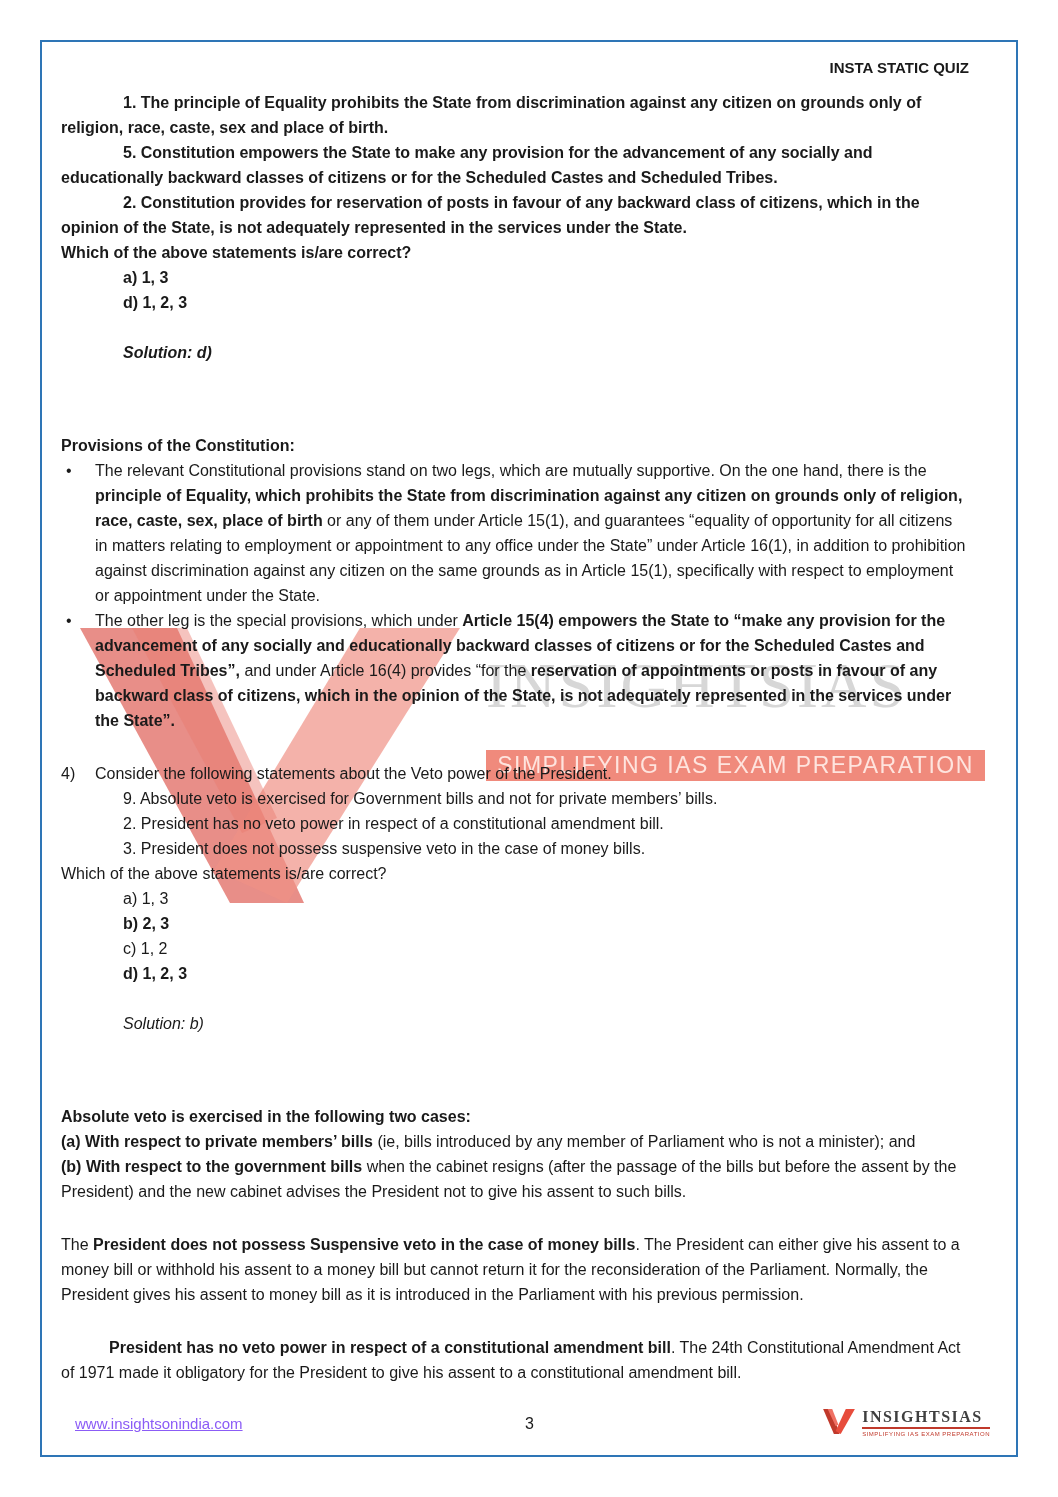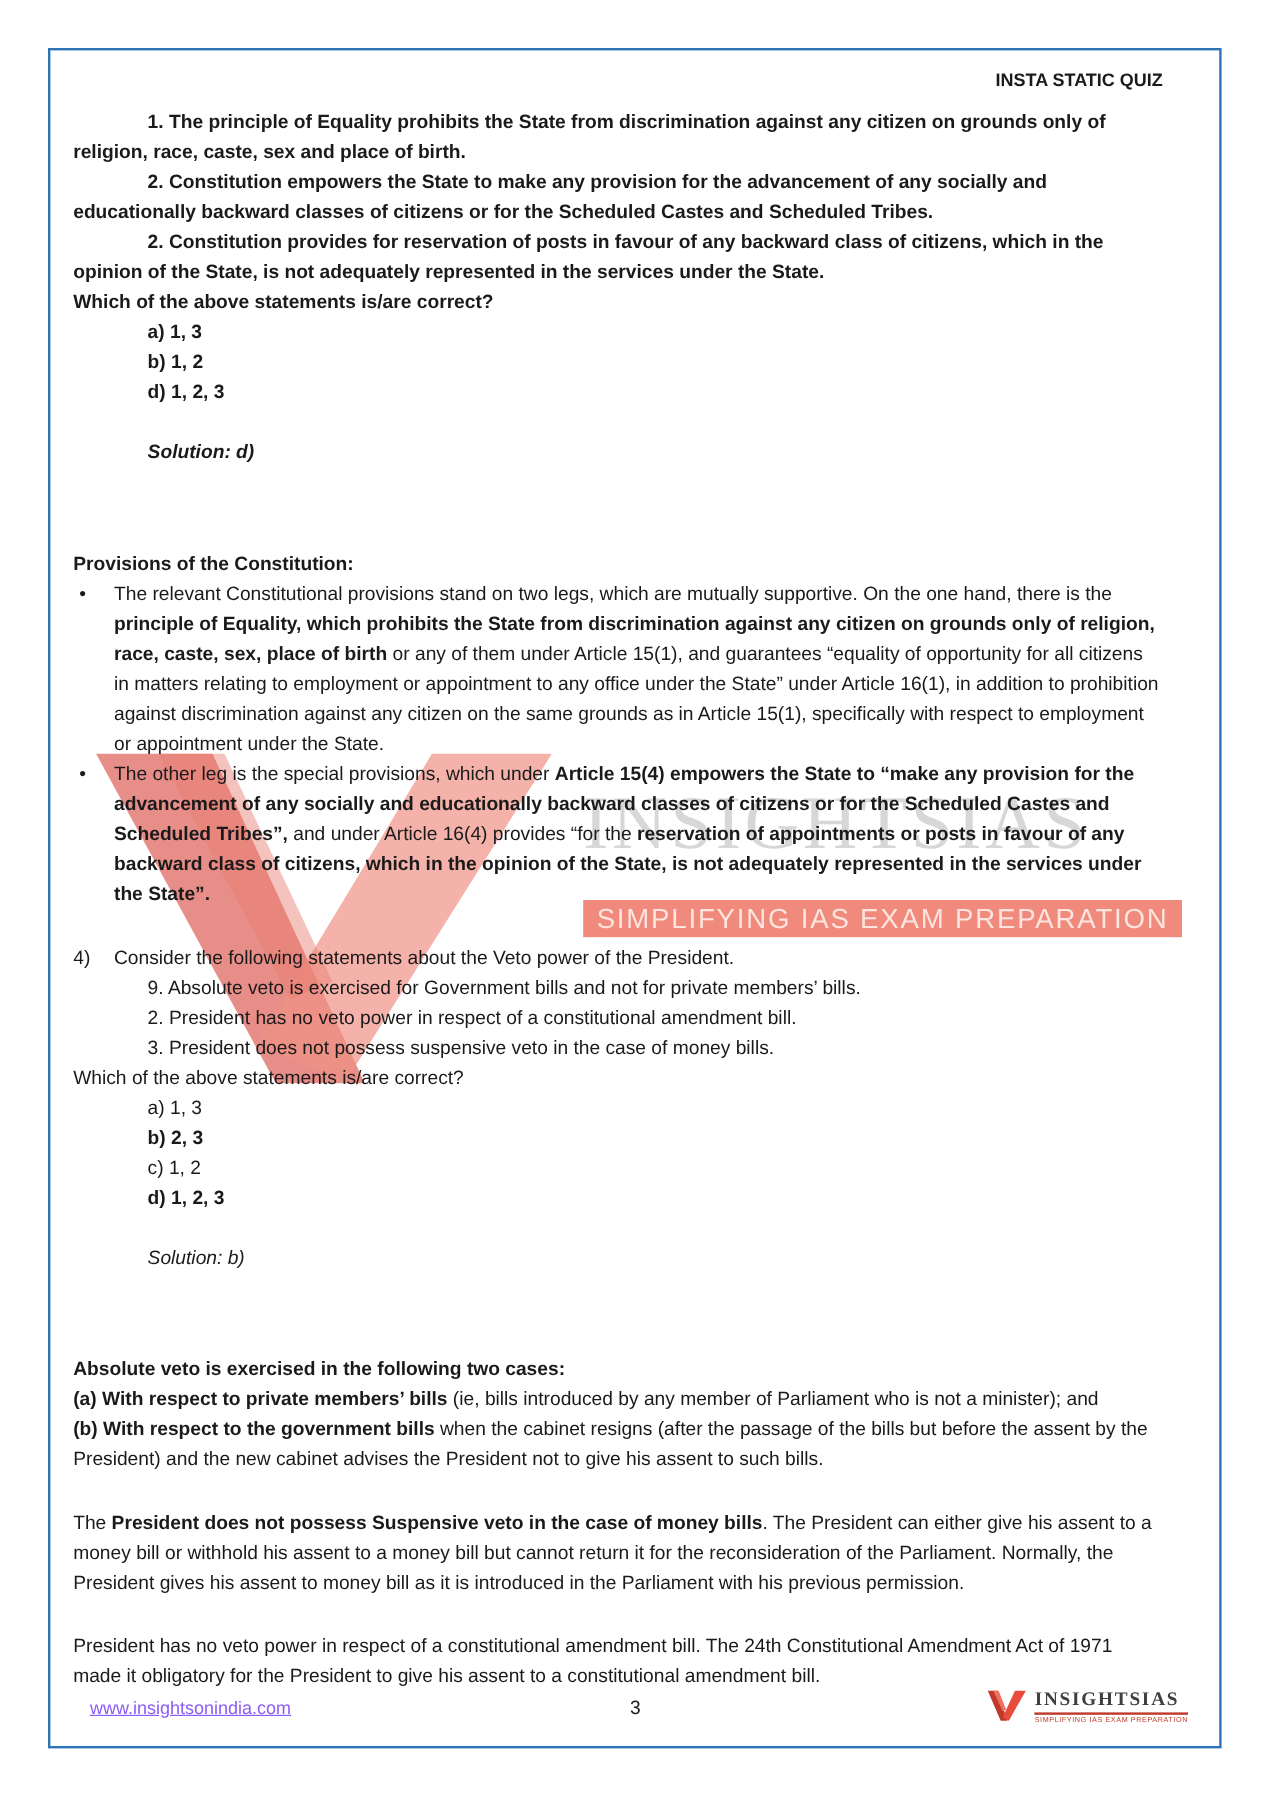"2. Constitution empowers the State" p.stmt { text: 2 -> 5 }
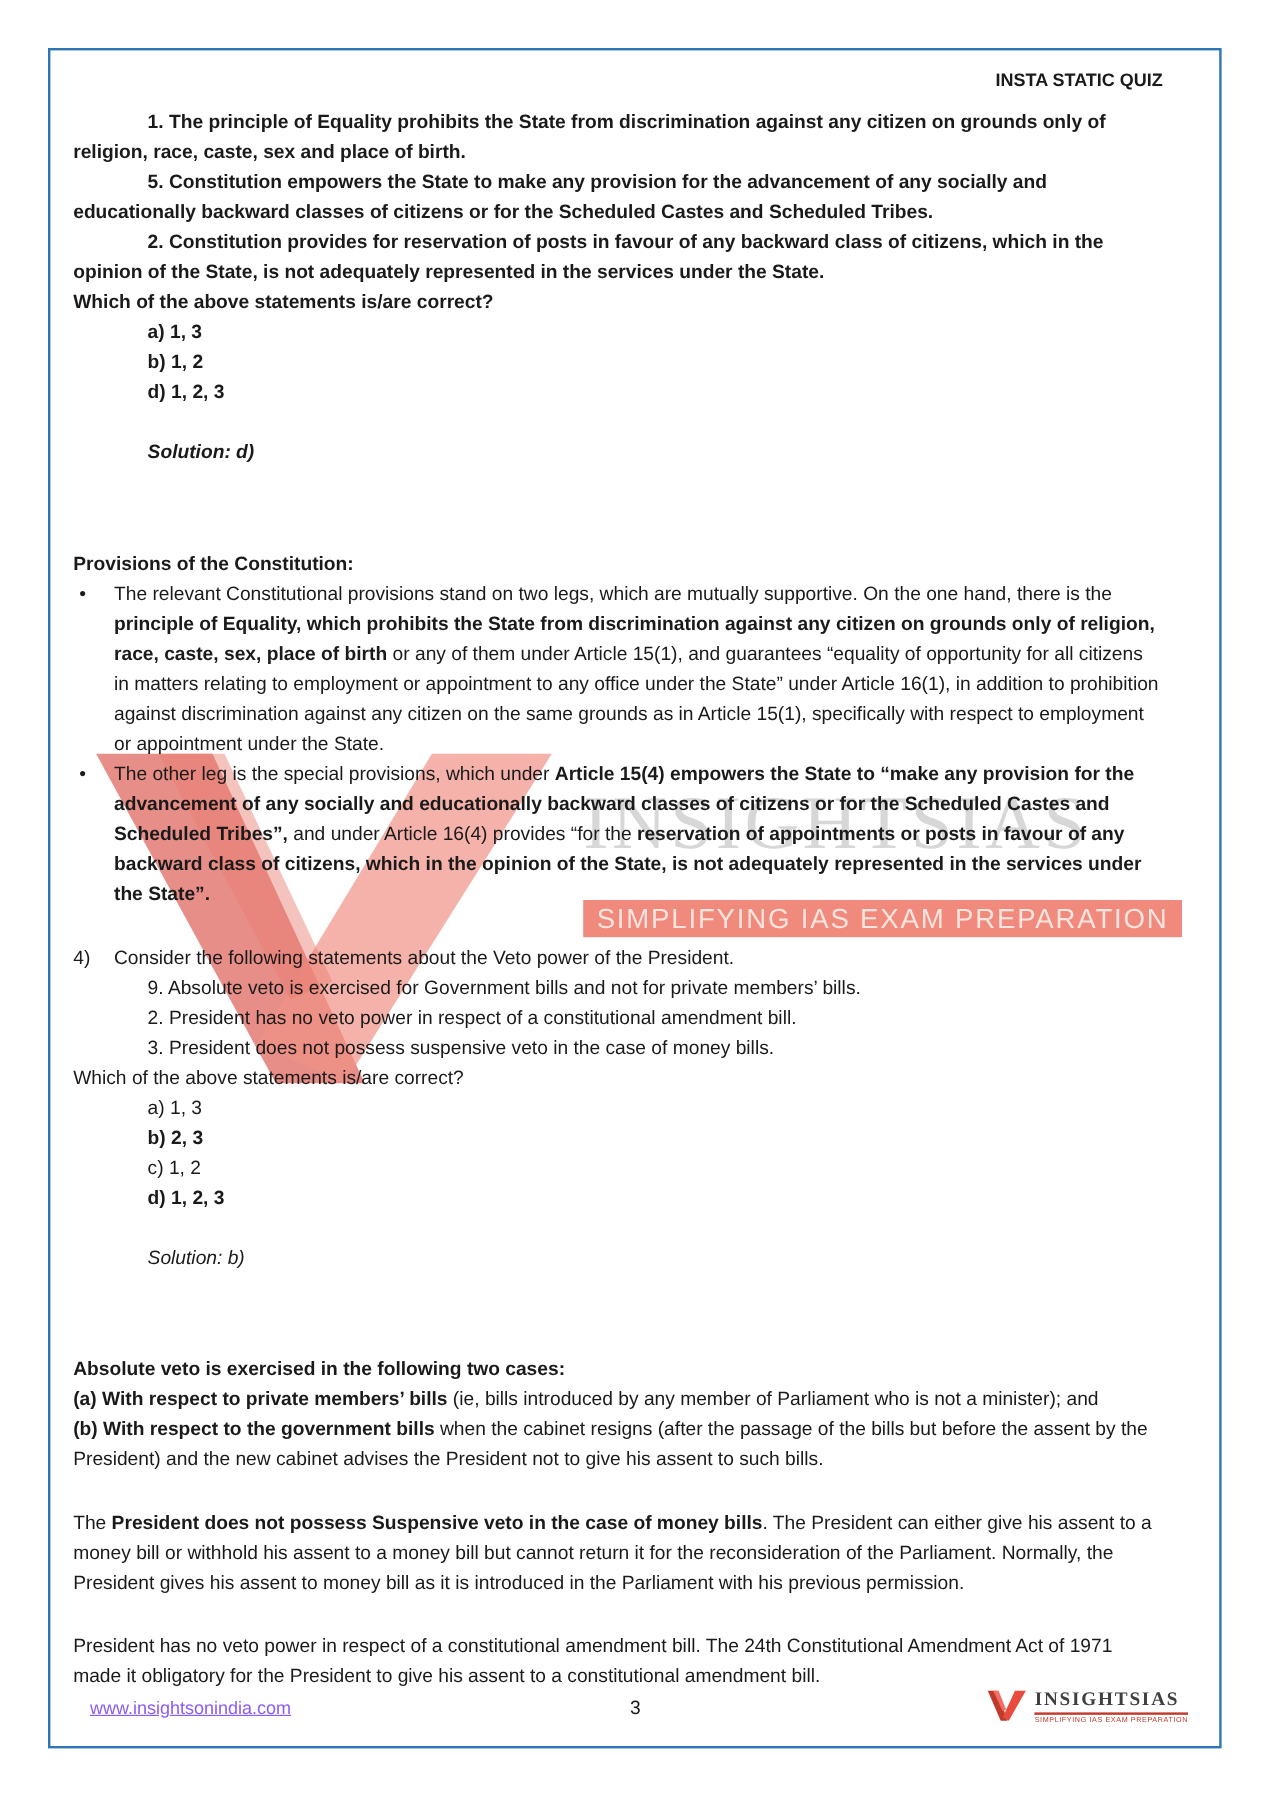"b) 1, 2" div.opt { html: <div>b) 1, 2</div> -> none }
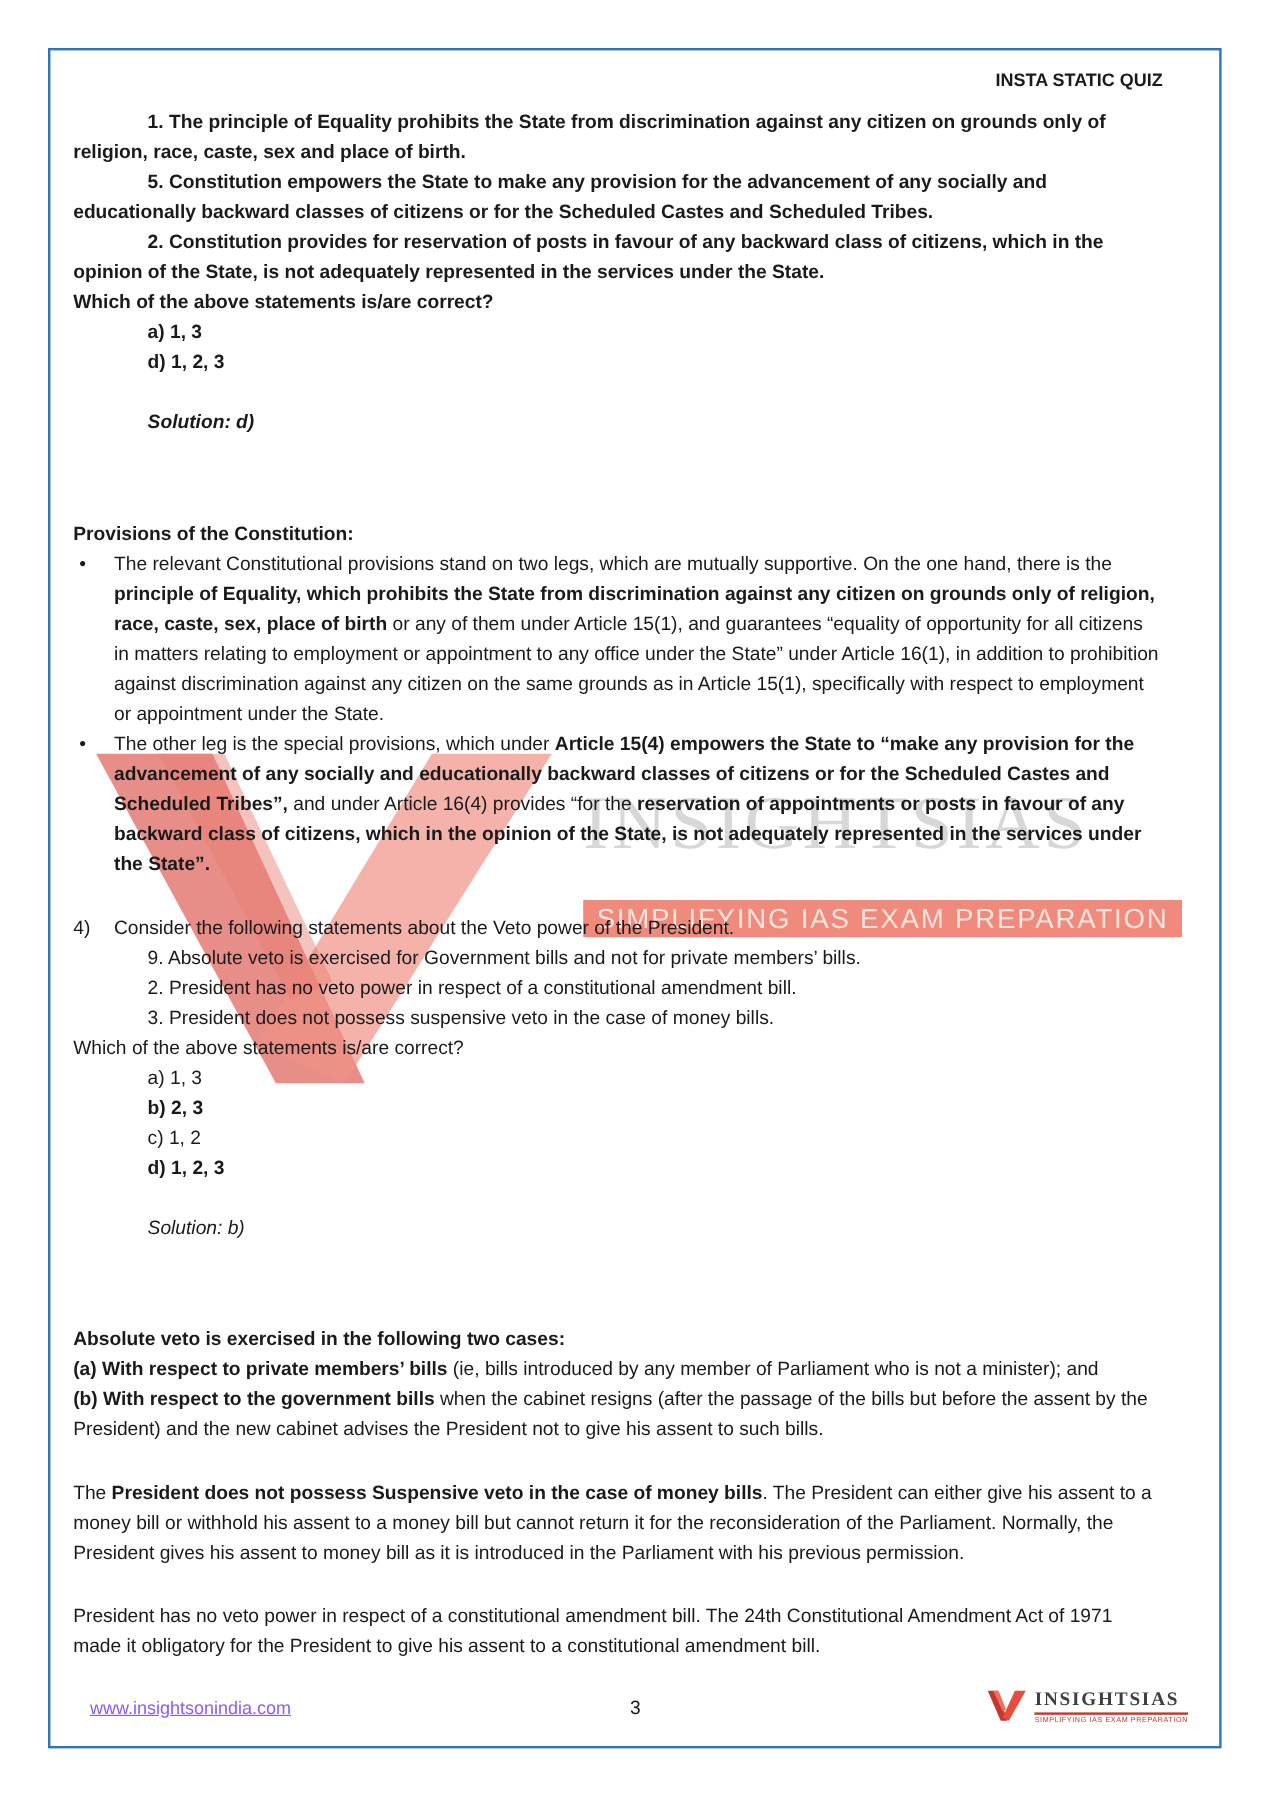"President has no veto power" span { font-weight: normal -> bold; margin-left: none -> 48px }
